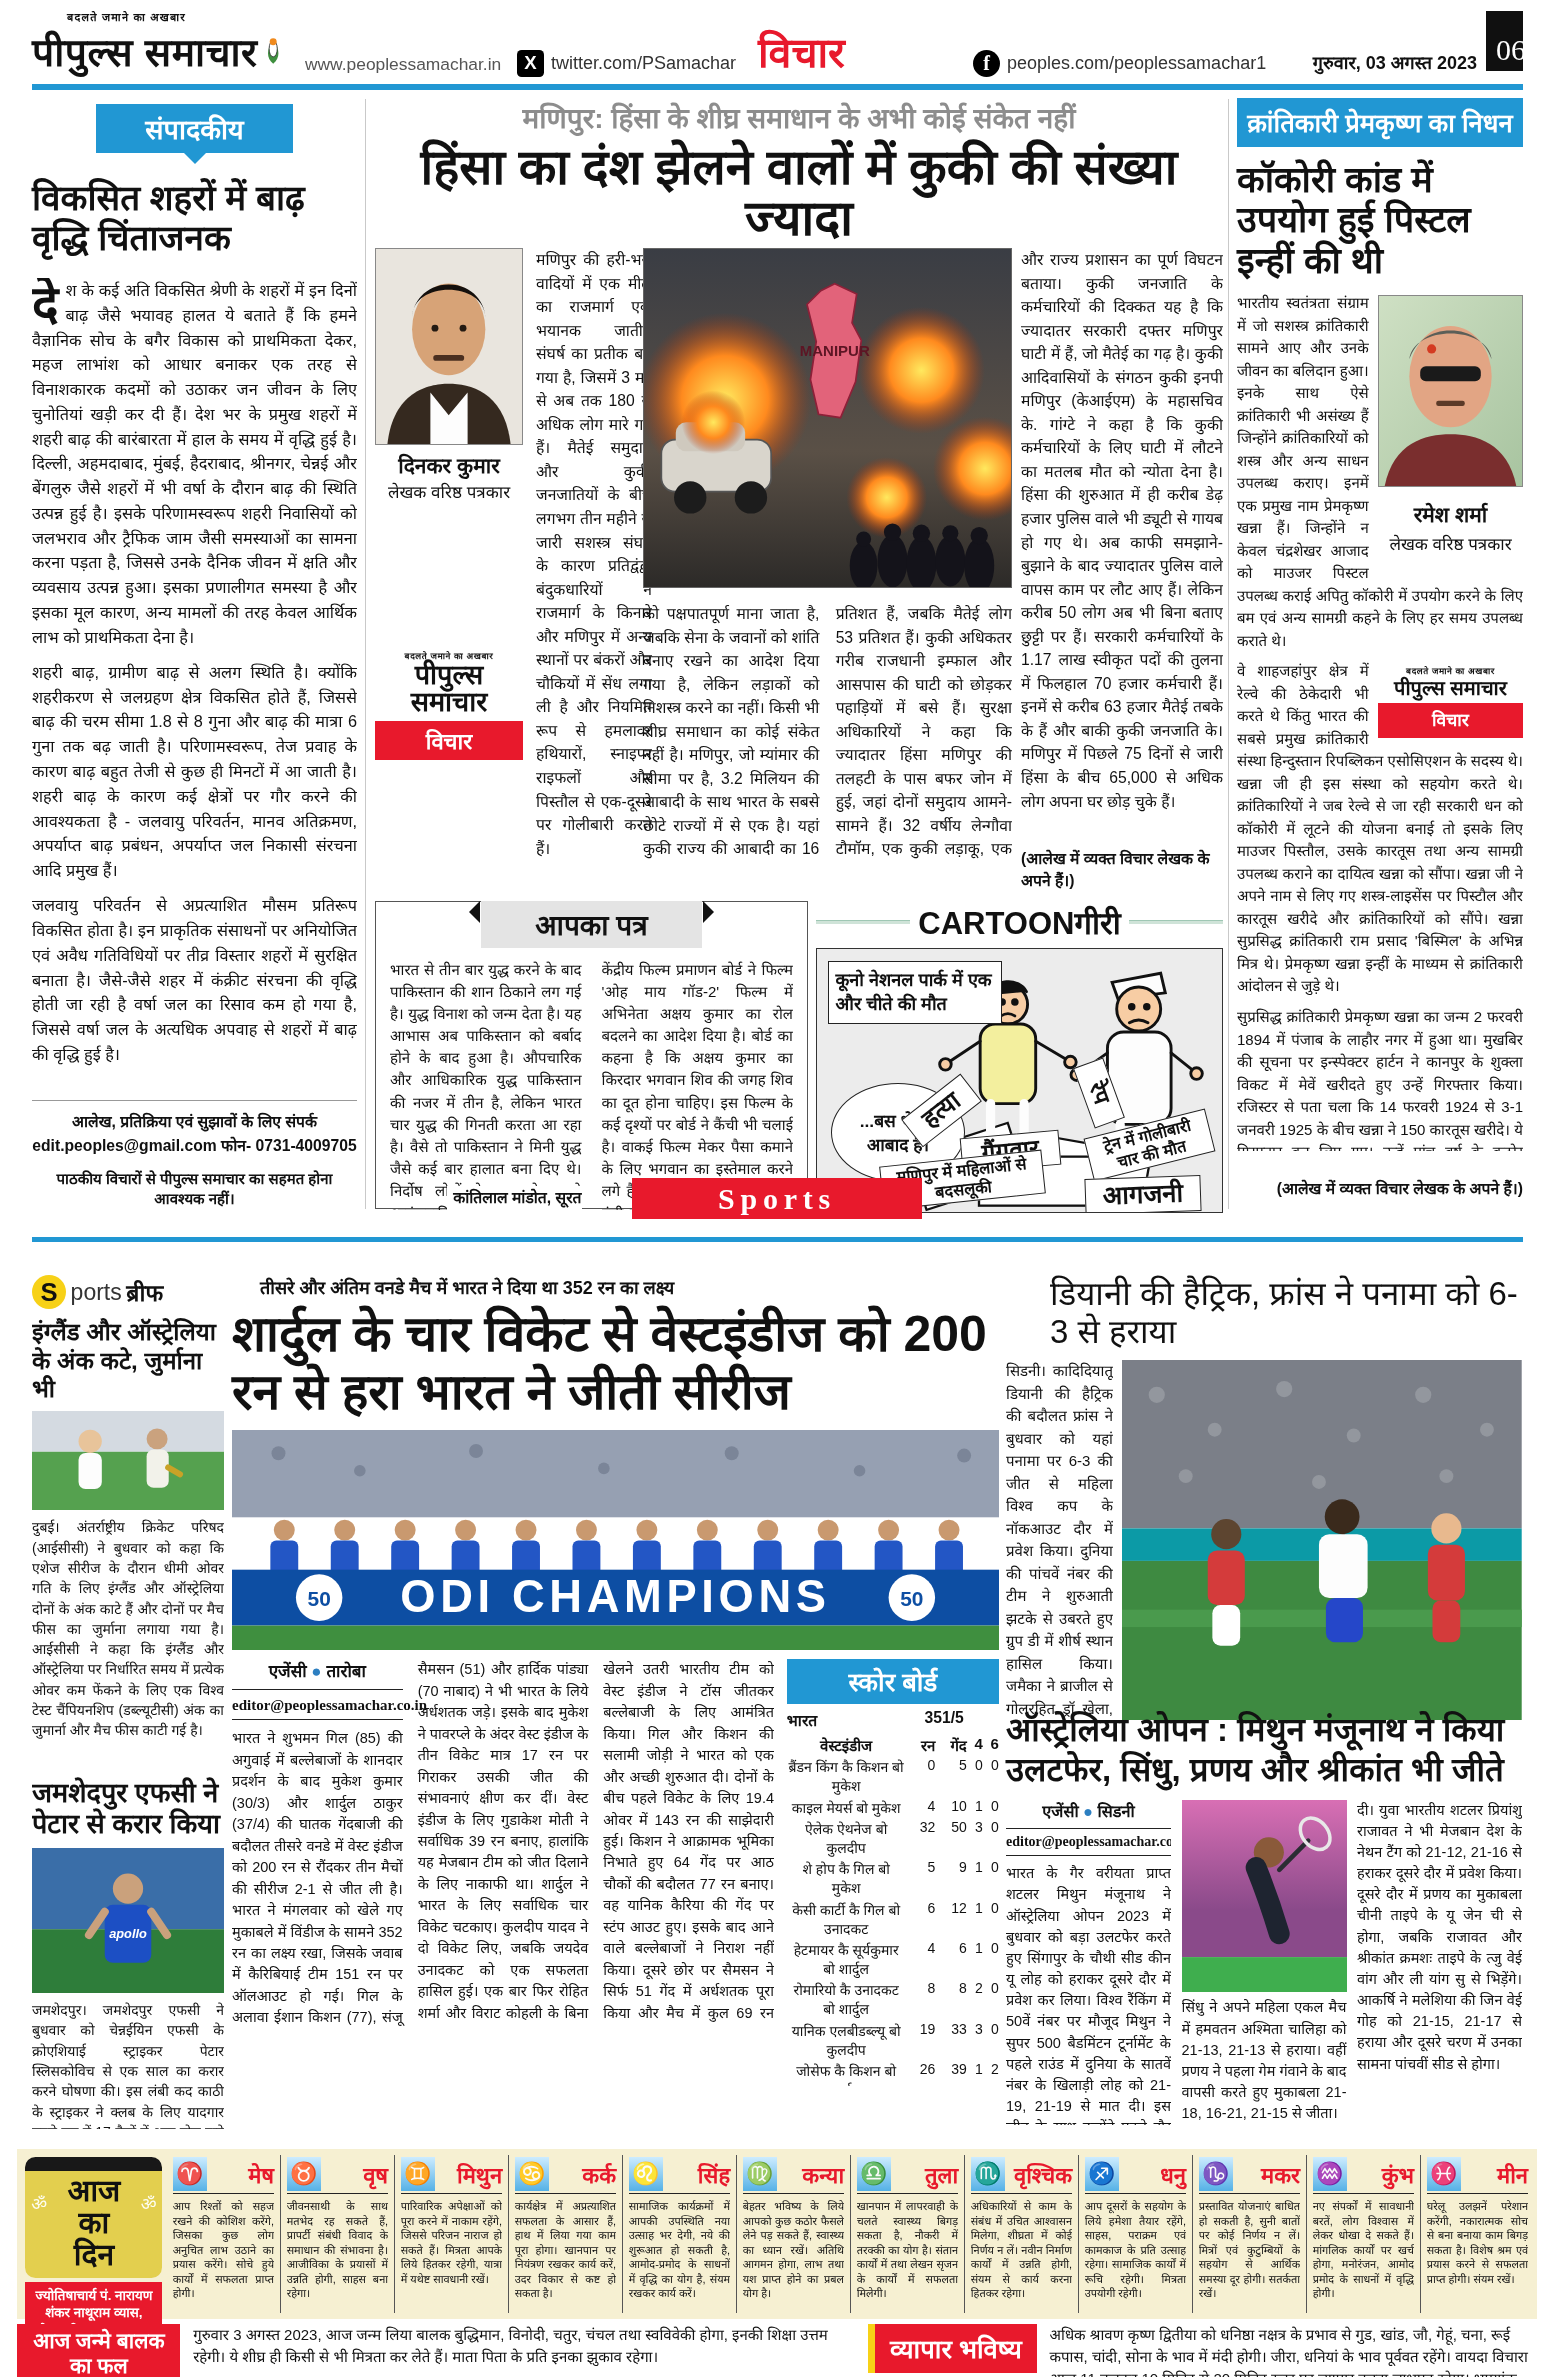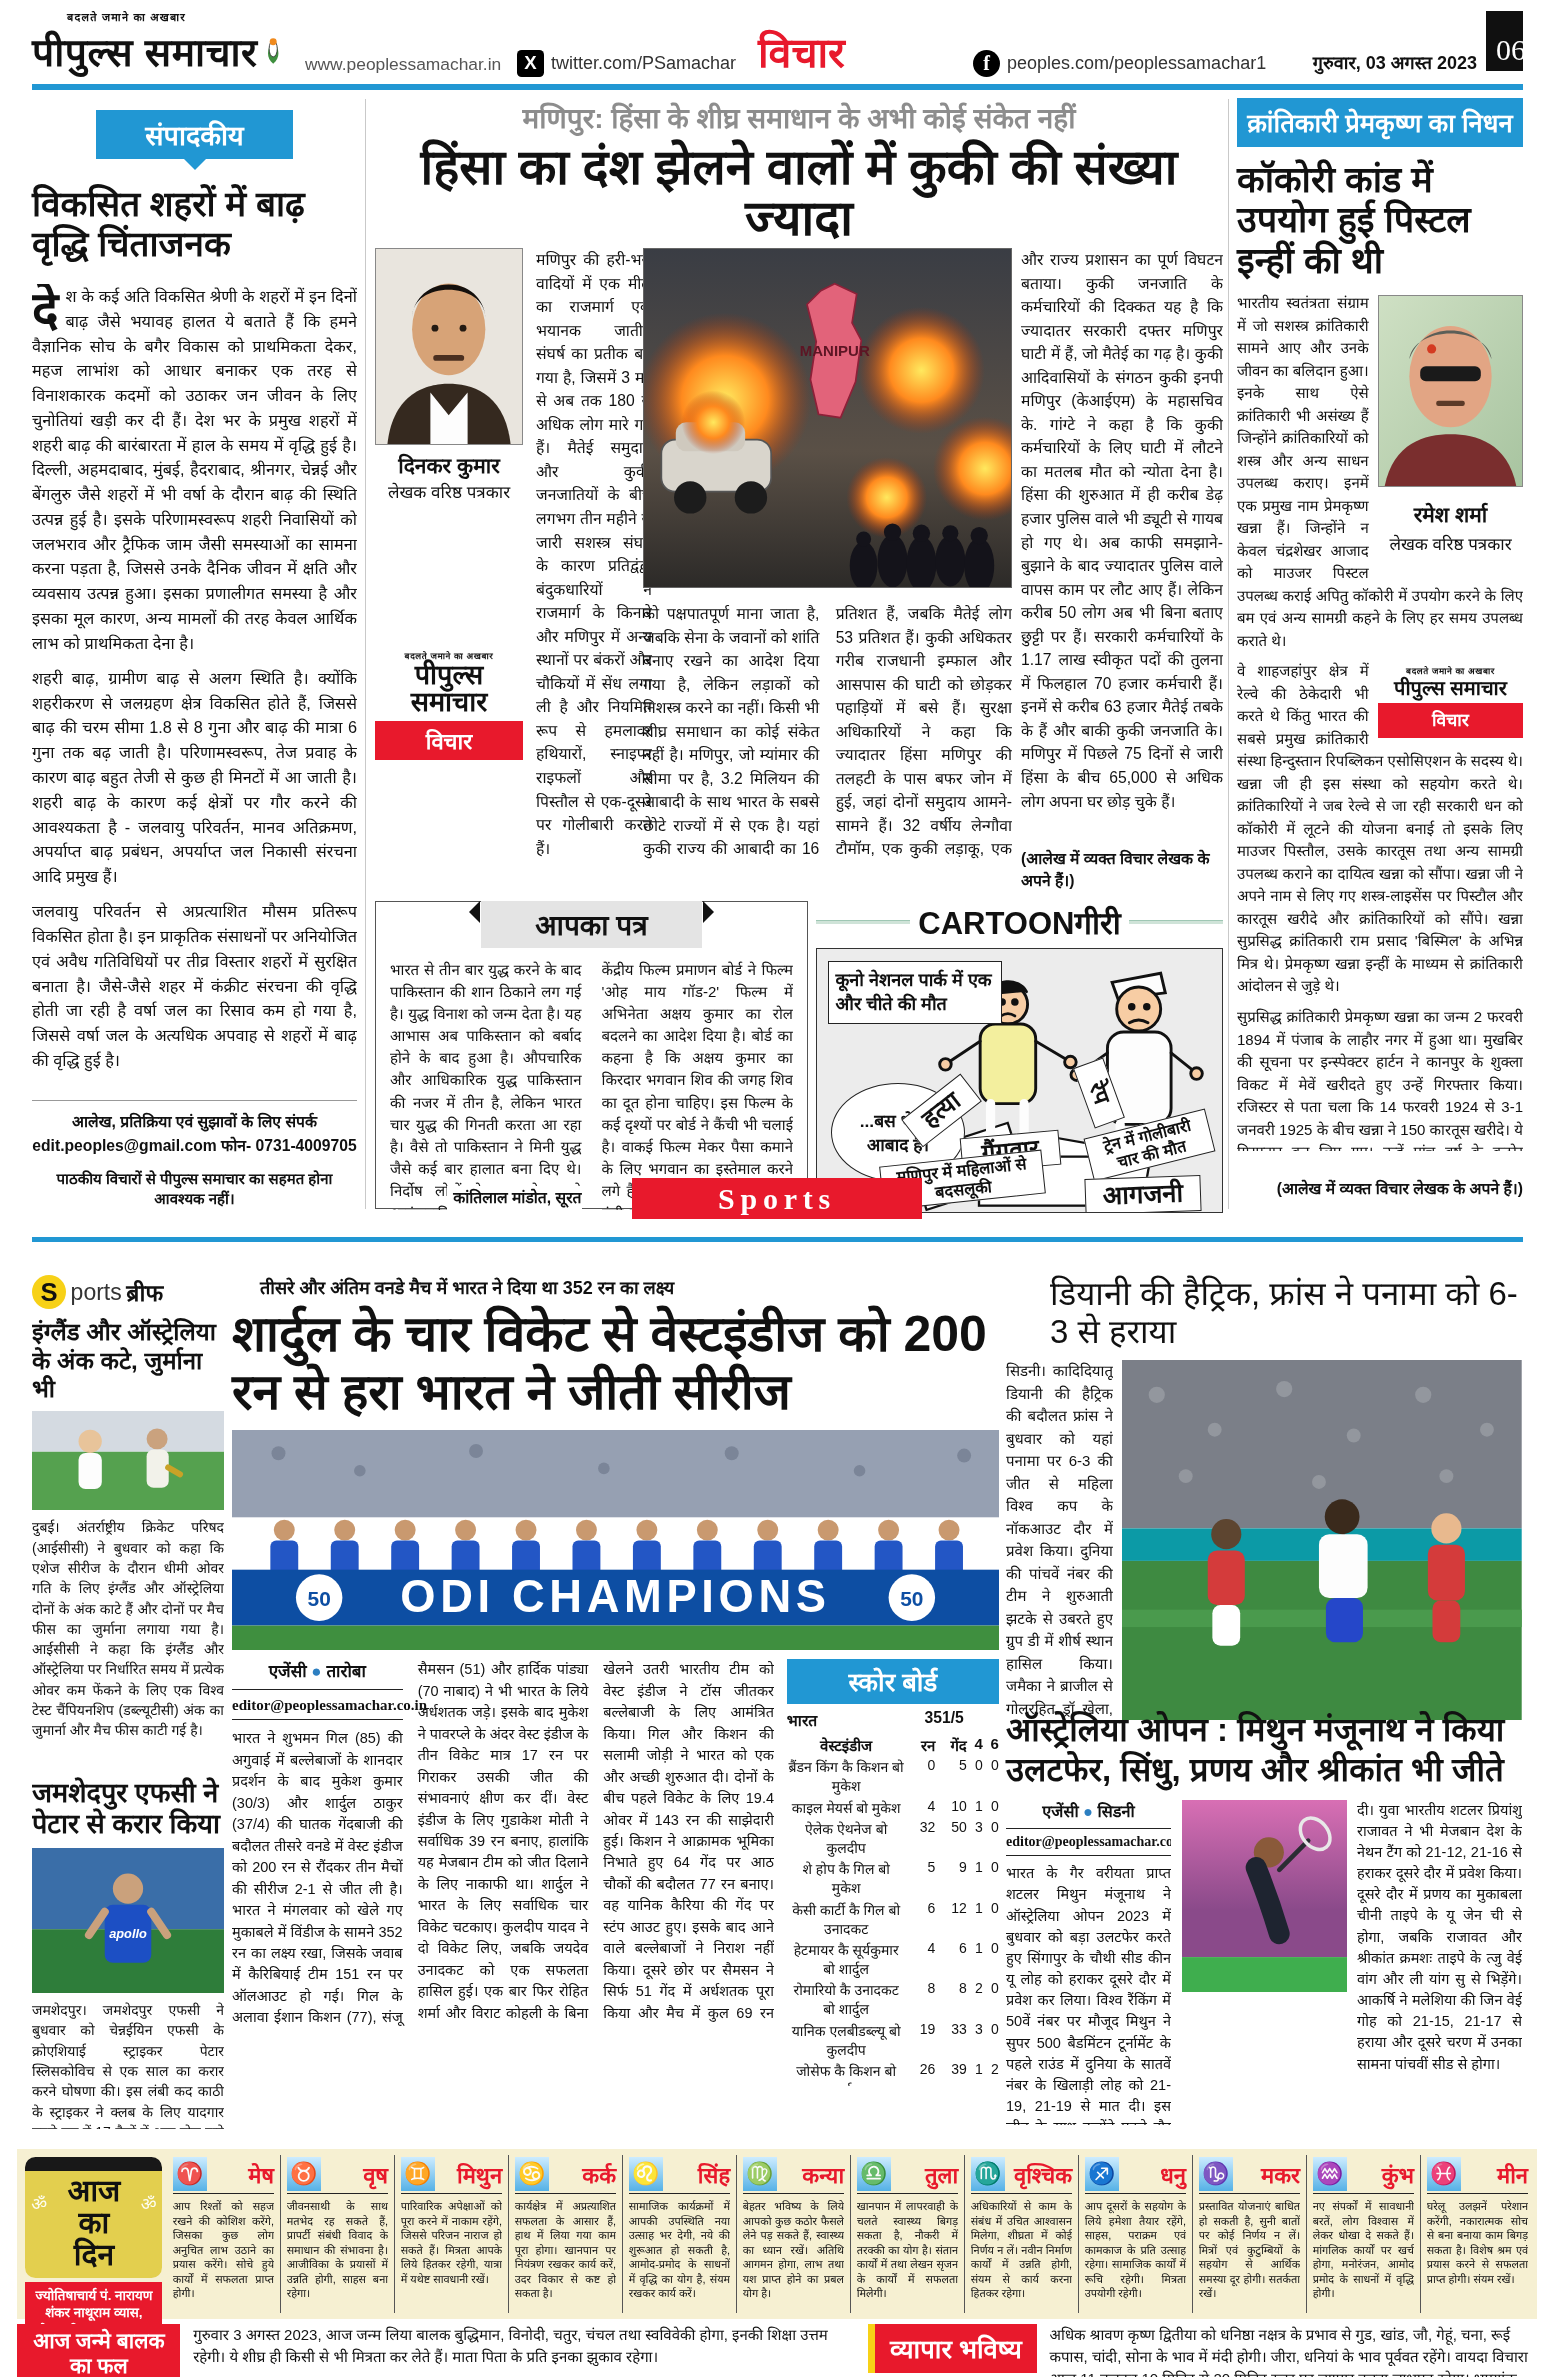"संपादकीय" .ed-badge { margin: 10px auto 0 -> 4px auto 0 }
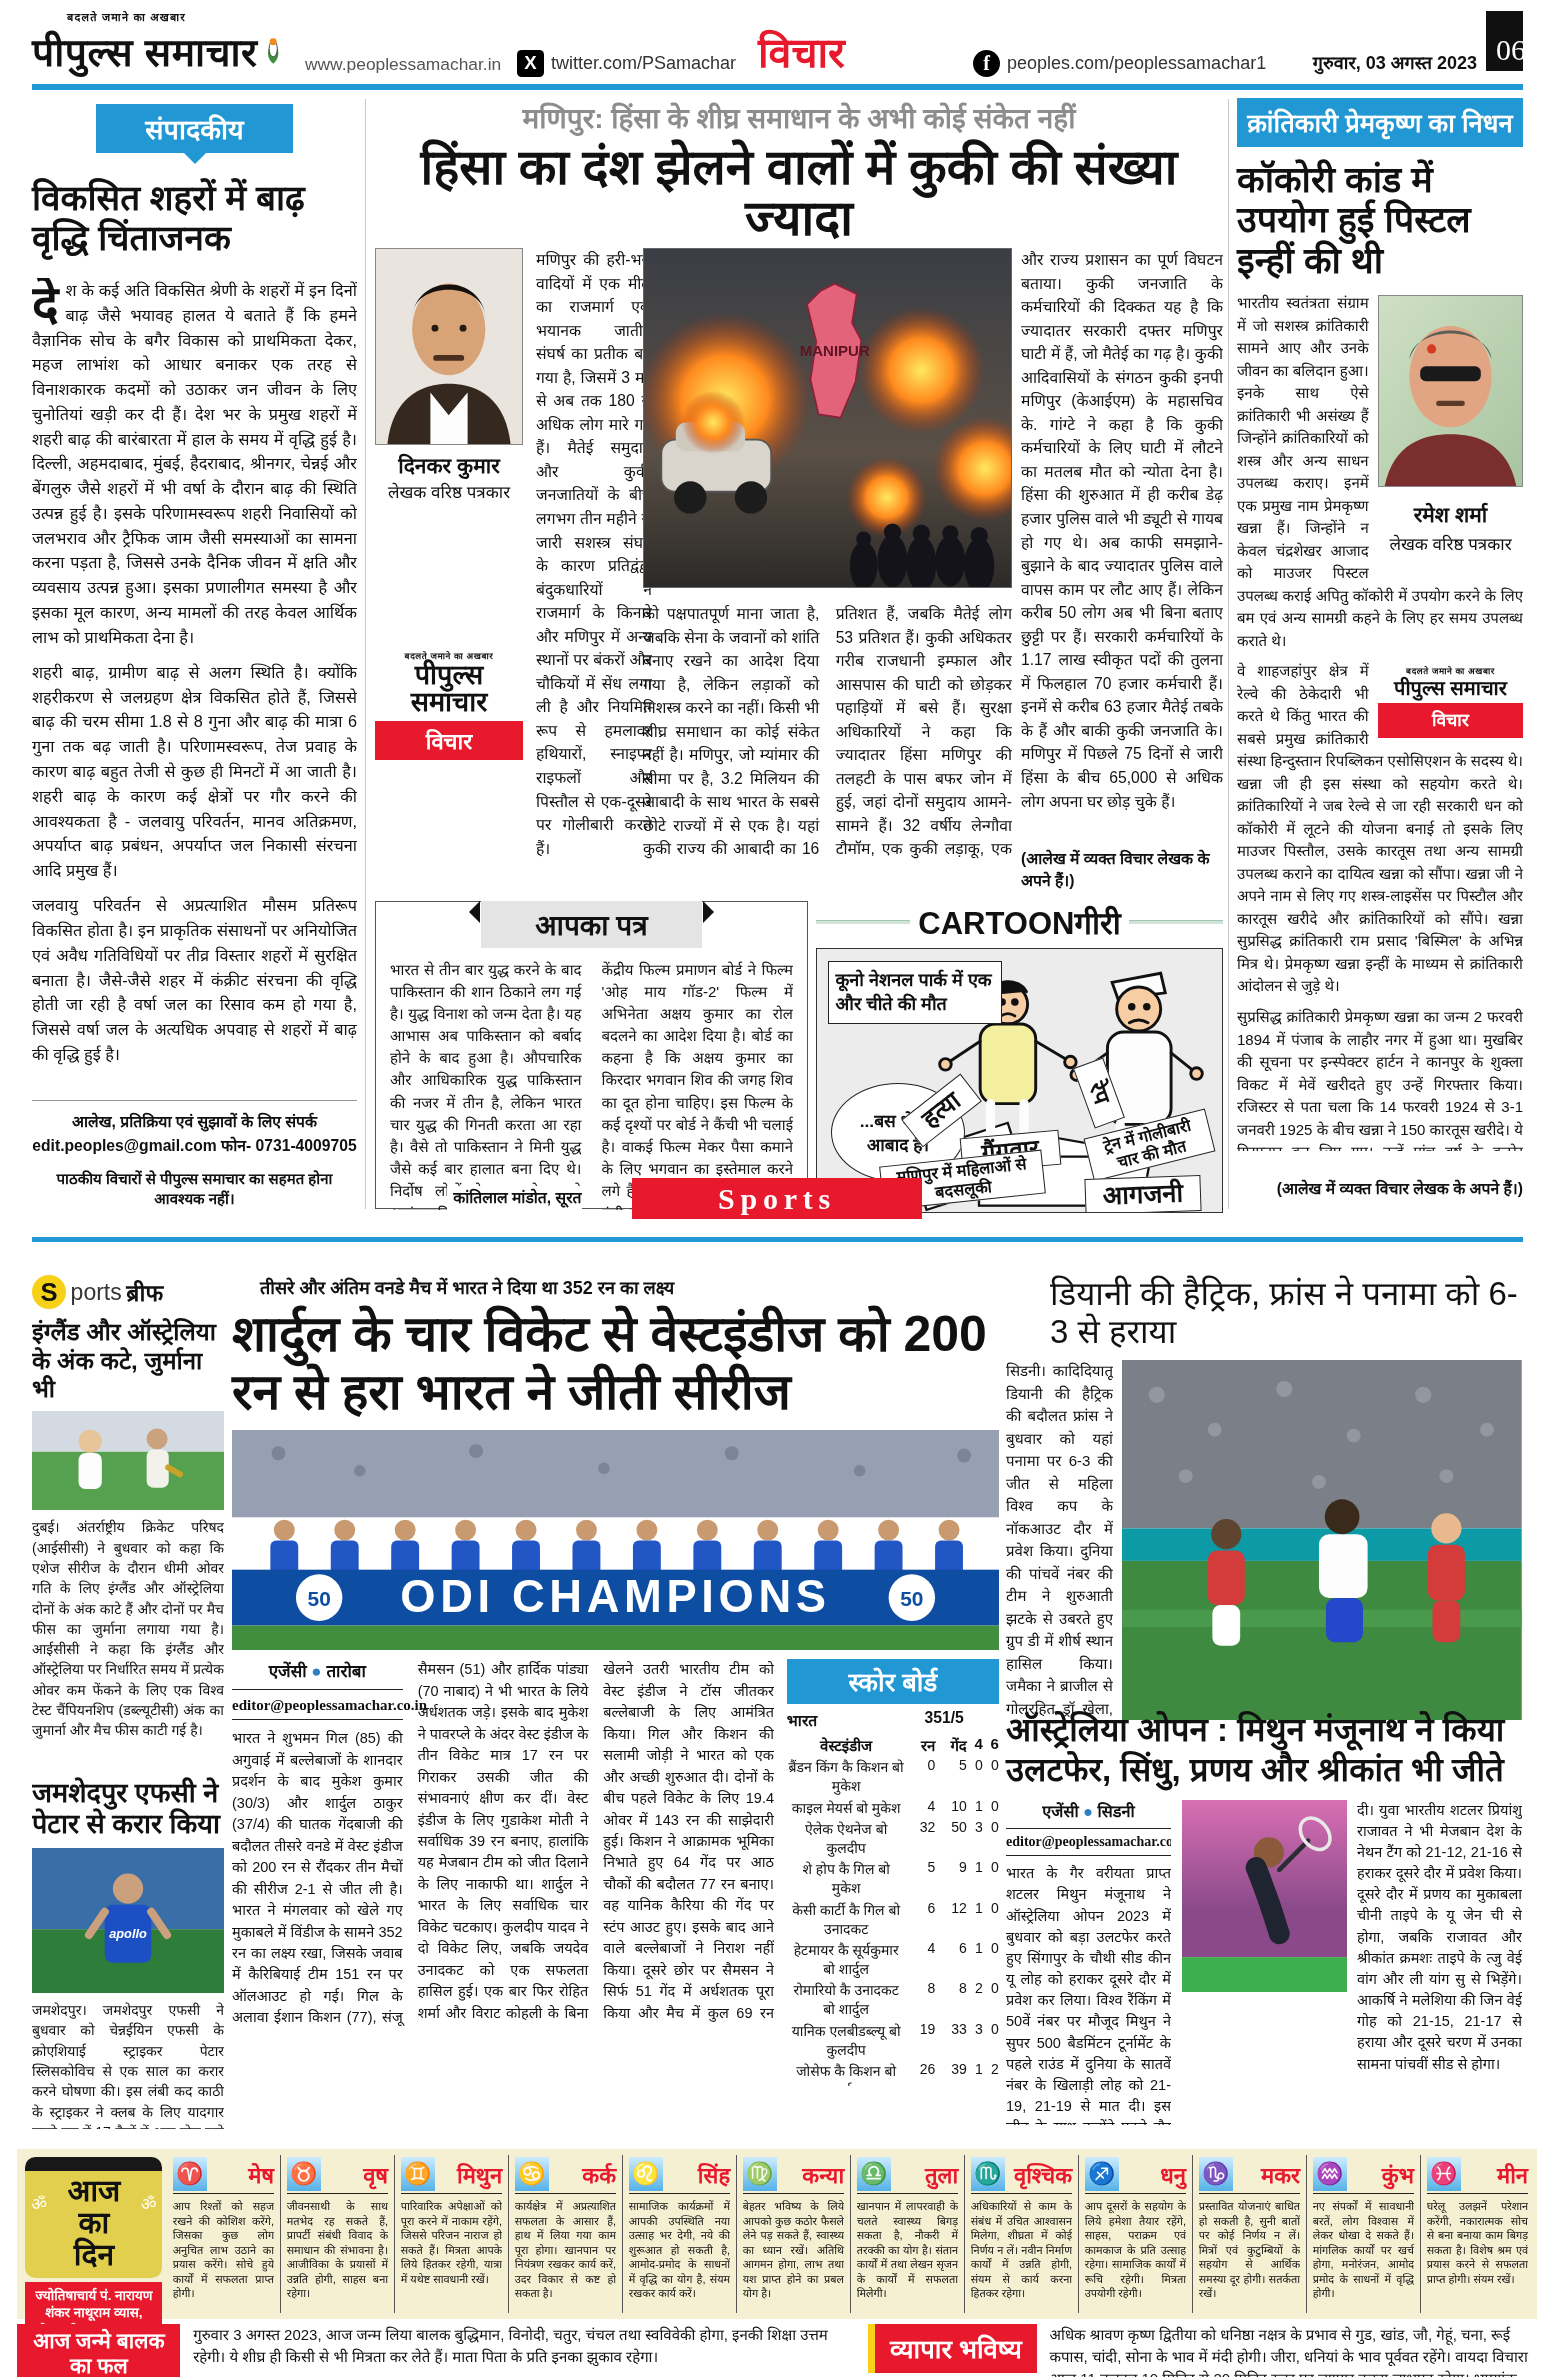"सिंधु ने अपने महिला एकल" span { html: none -> <span>सिंधु ने अपने महिला एकल मैच में हमवतन अश्मिता चालिहा को 21-13, 21-13 से हराया। वहीं प्रणय ने पहला गेम गंवाने के बाद वापसी करते हुए मुकाबला 21-18, 16-21, 21-15 से जीता।</span> }
